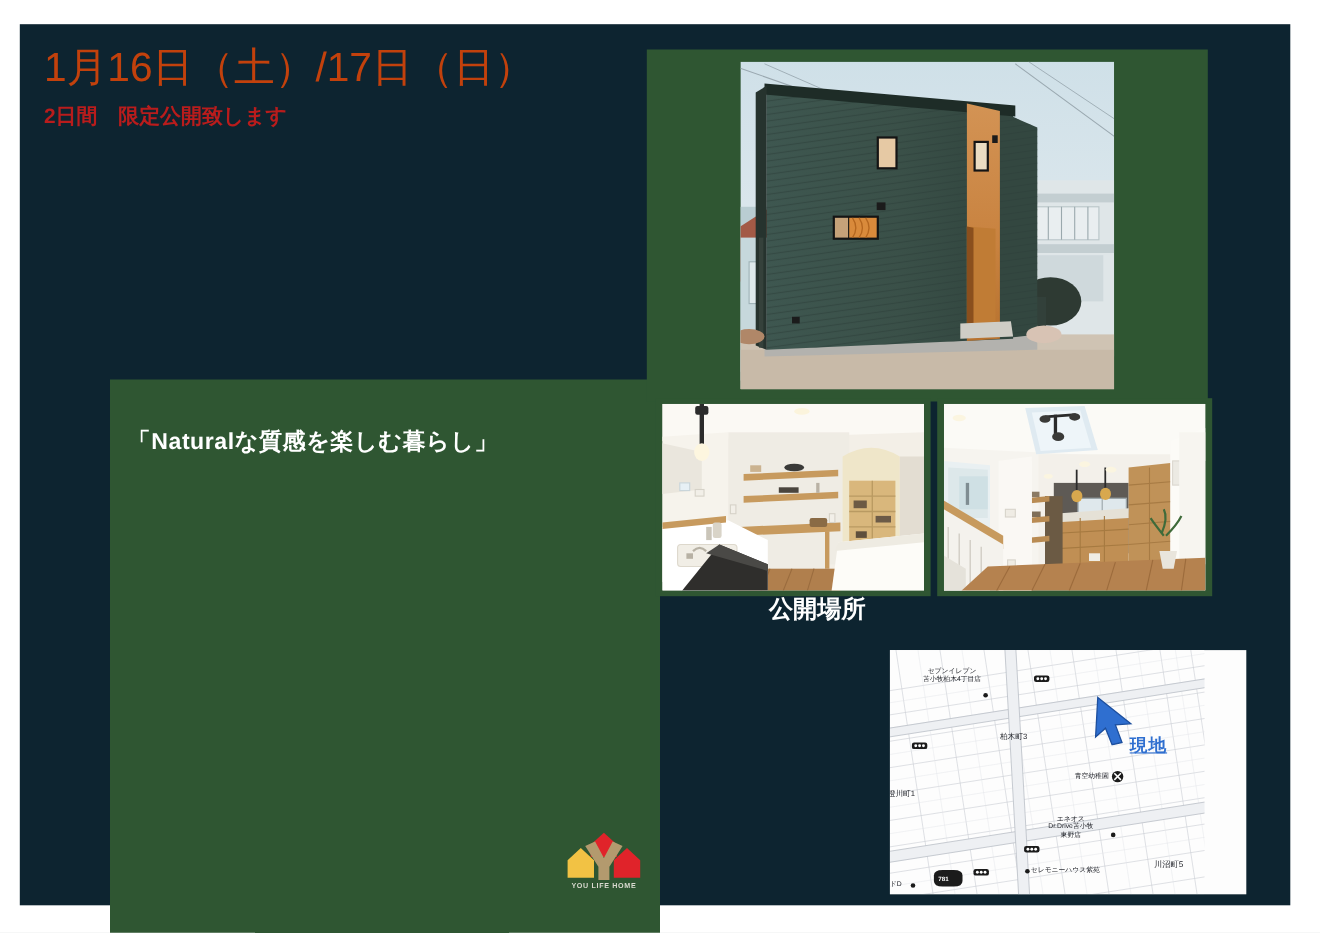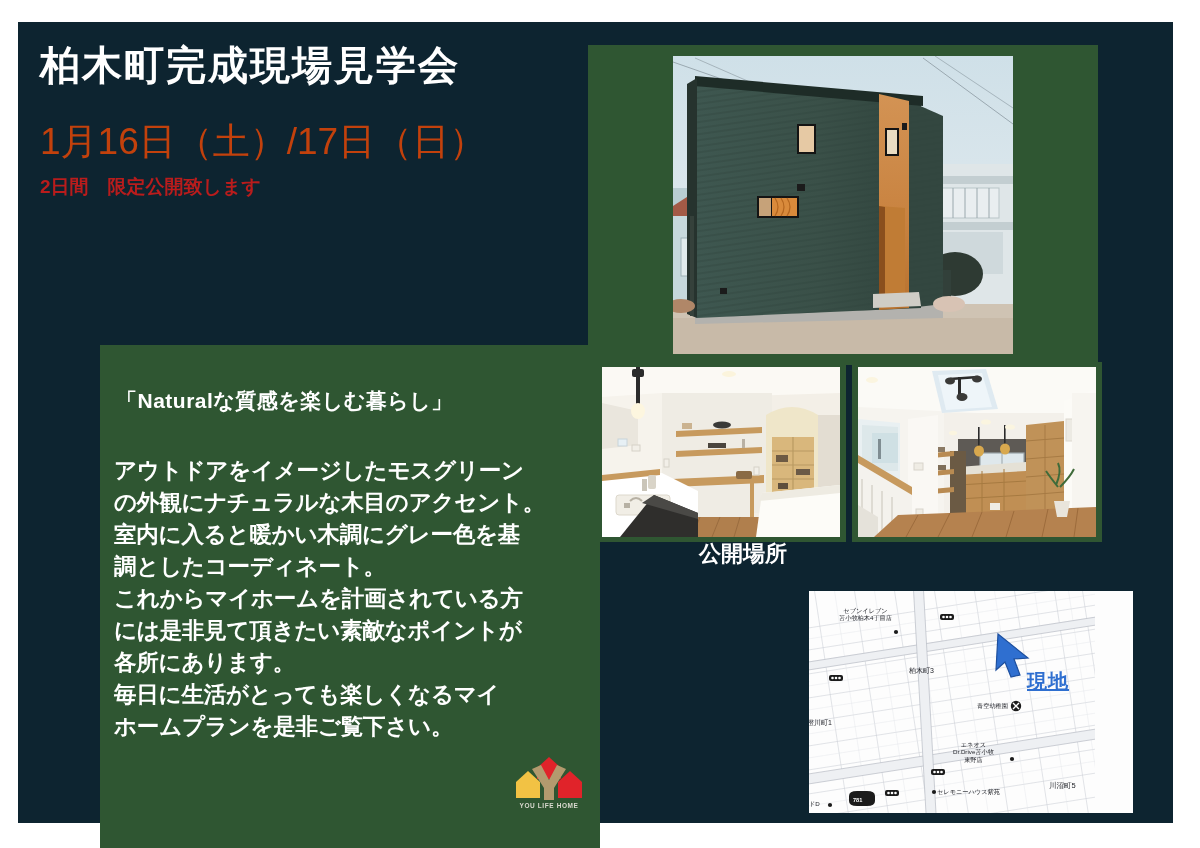"柏木町完成現場見学会" h1 { html: <h1>柏木町完成現場見学会</h1> -> none }
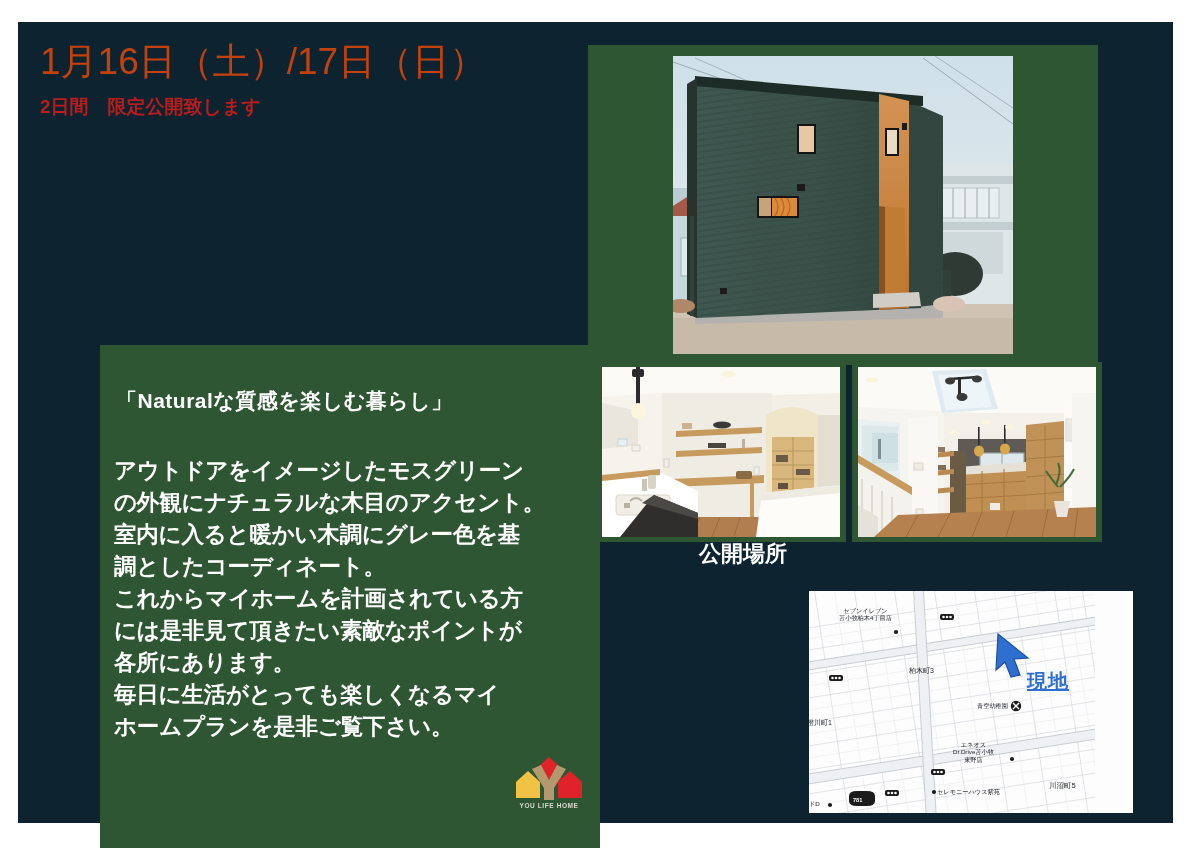"アウトドアをイメージしたモスグリーン" div { html: <div>アウトドアをイメージしたモスグリーン の外観にナチュラルな木目のアクセント。 室内に入ると暖かい木調にグレー色を基 調としたコーディネート。 これからマイホームを計画されている方 には是非見て頂きたい素敵なポイントが 各所にあります。 毎日に生活がとっても楽しくなるマイ ホームプランを是非ご覧下さい。</div> -> none }
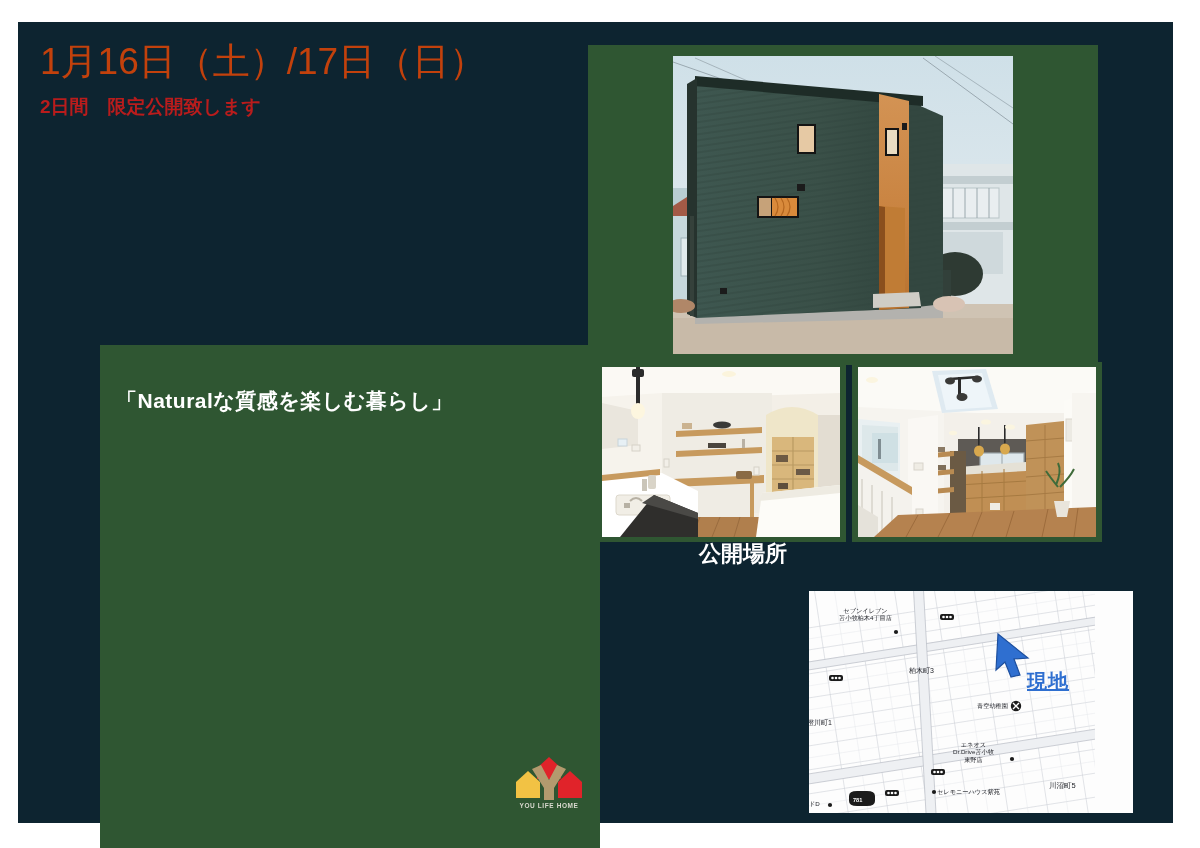"現地" #here-label { font-size: 20px -> 16px }
